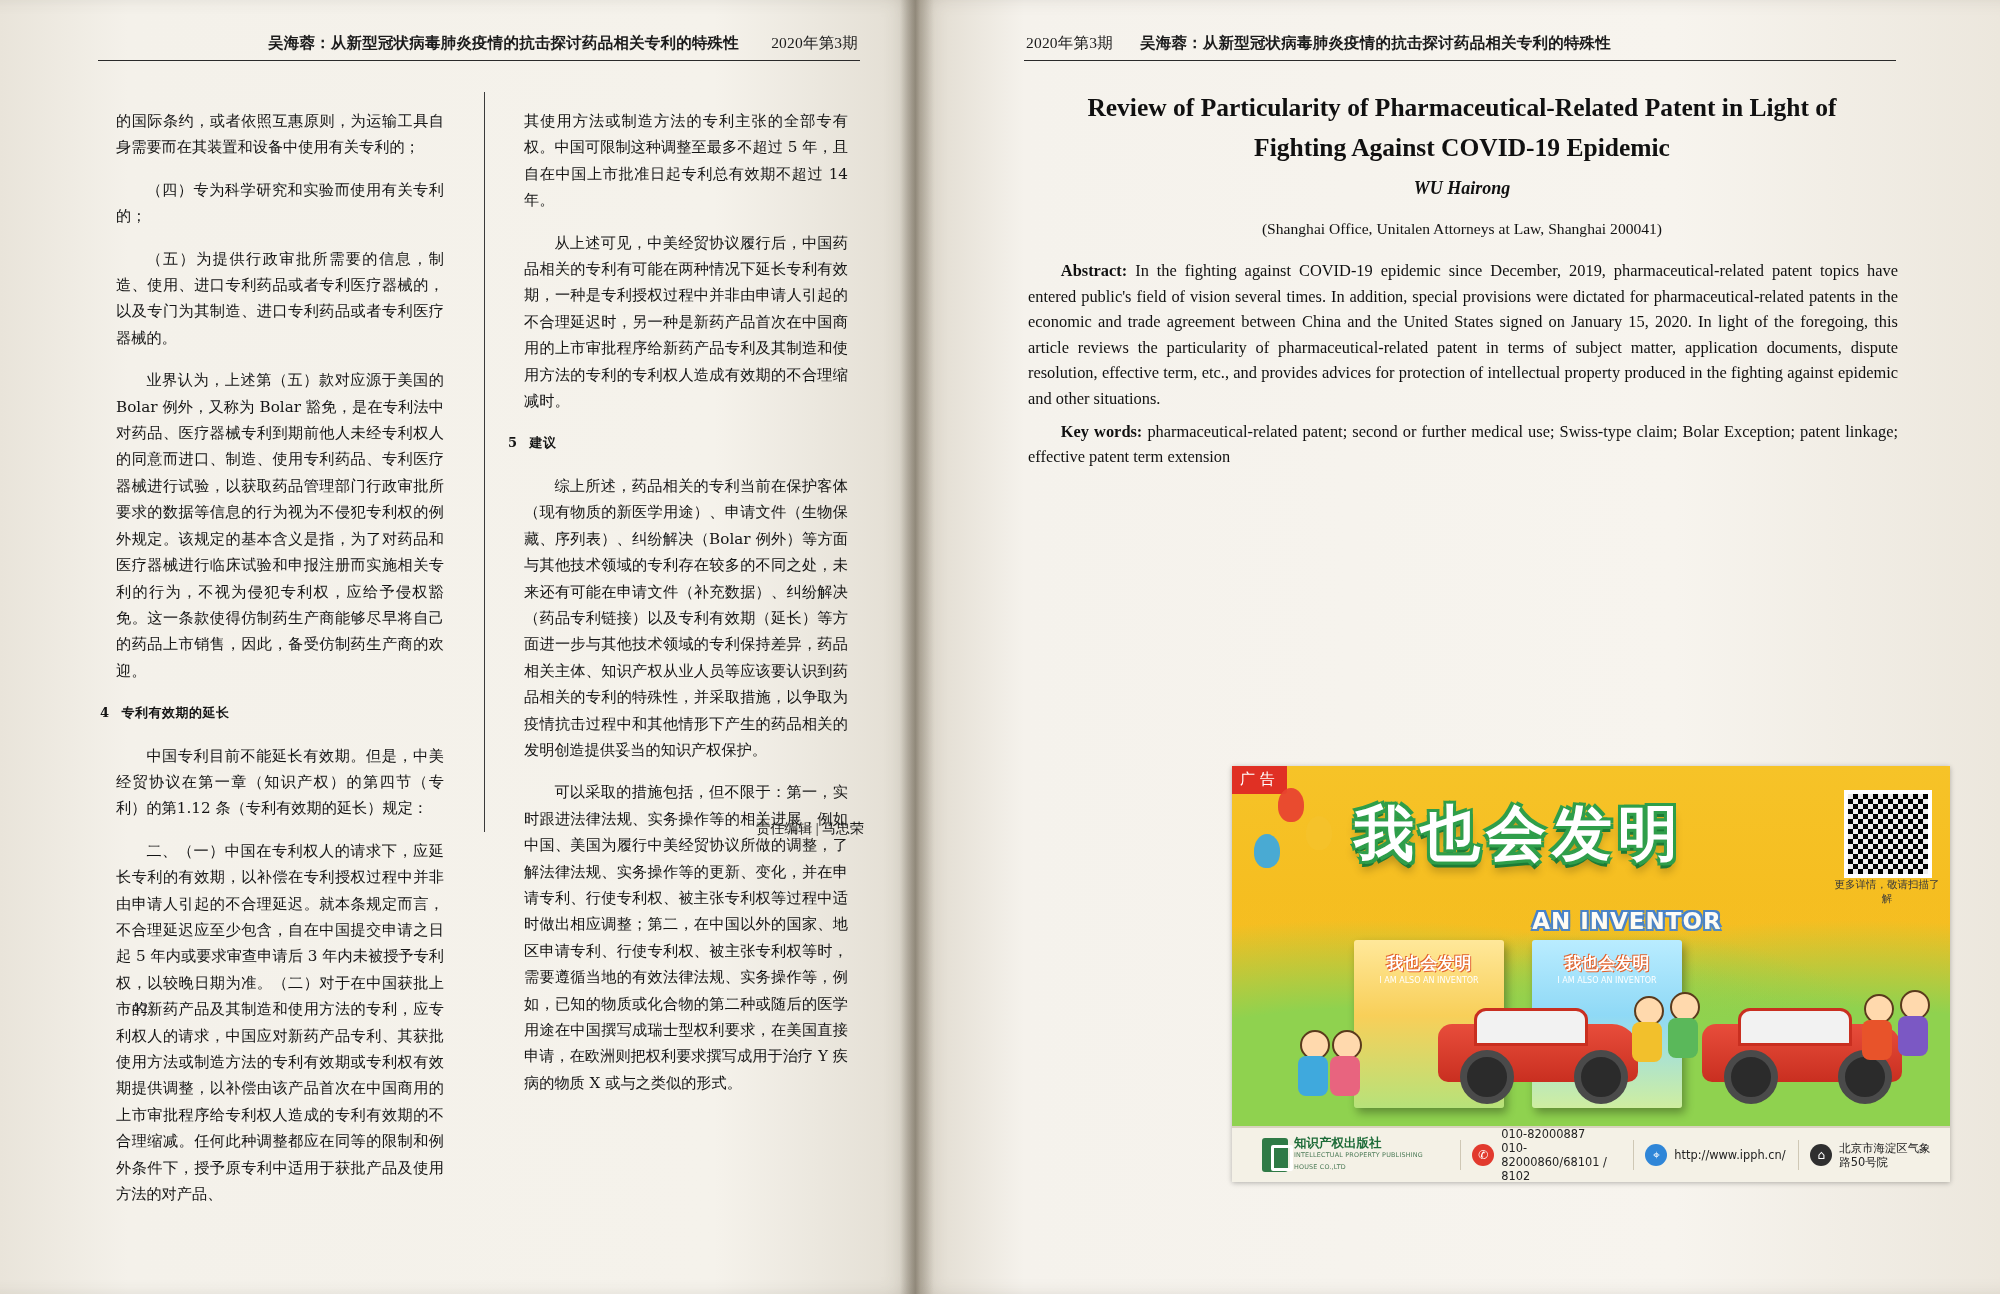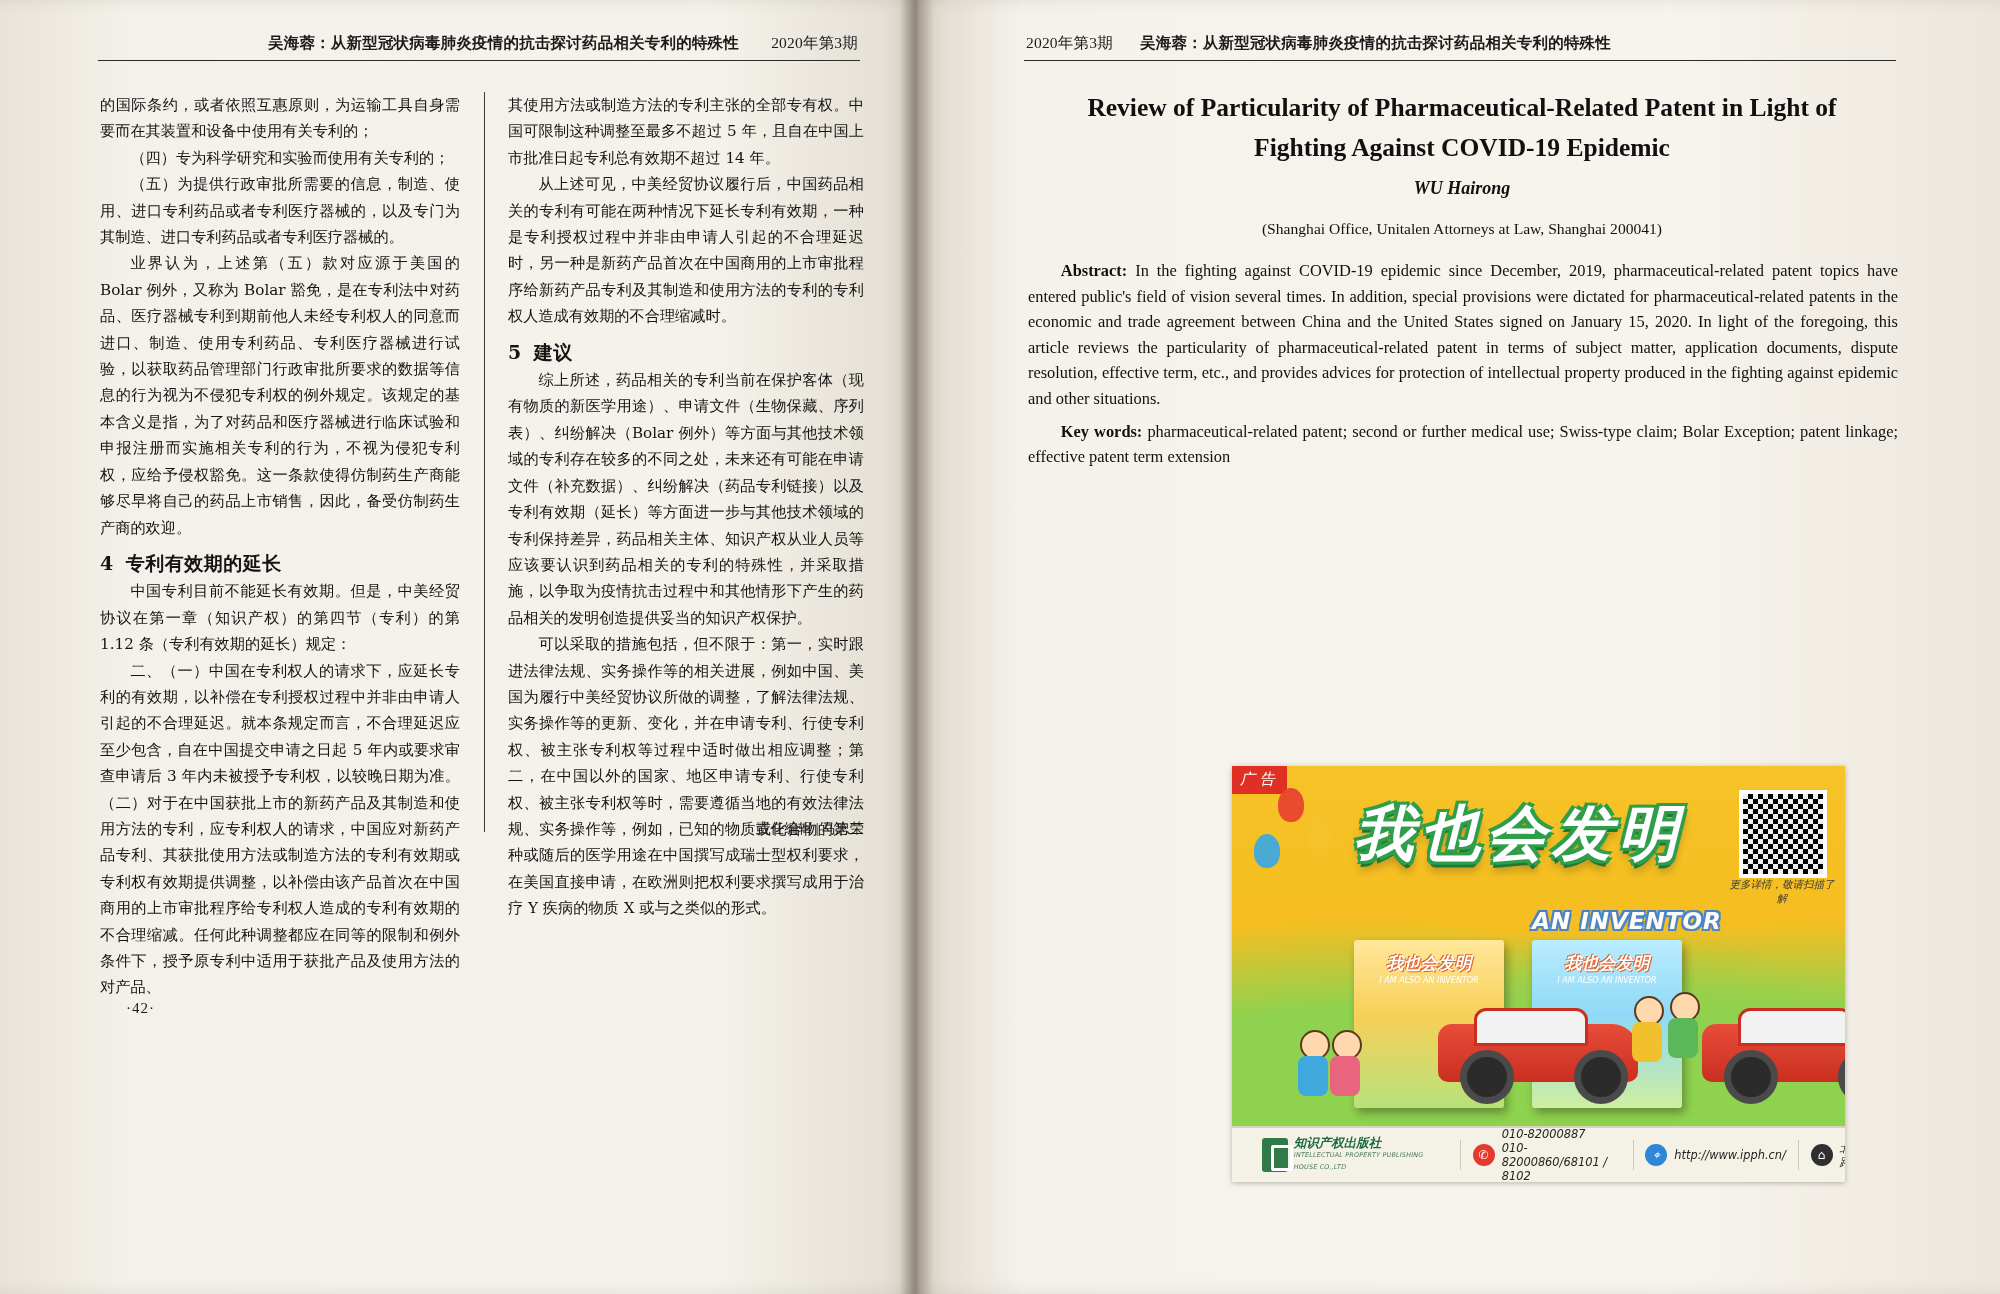"的国际条约，或者依照互惠原则，为运输工具自身需要而在其装置和设备中使用有关专利的" .col p { margin: 0 -> 16px }
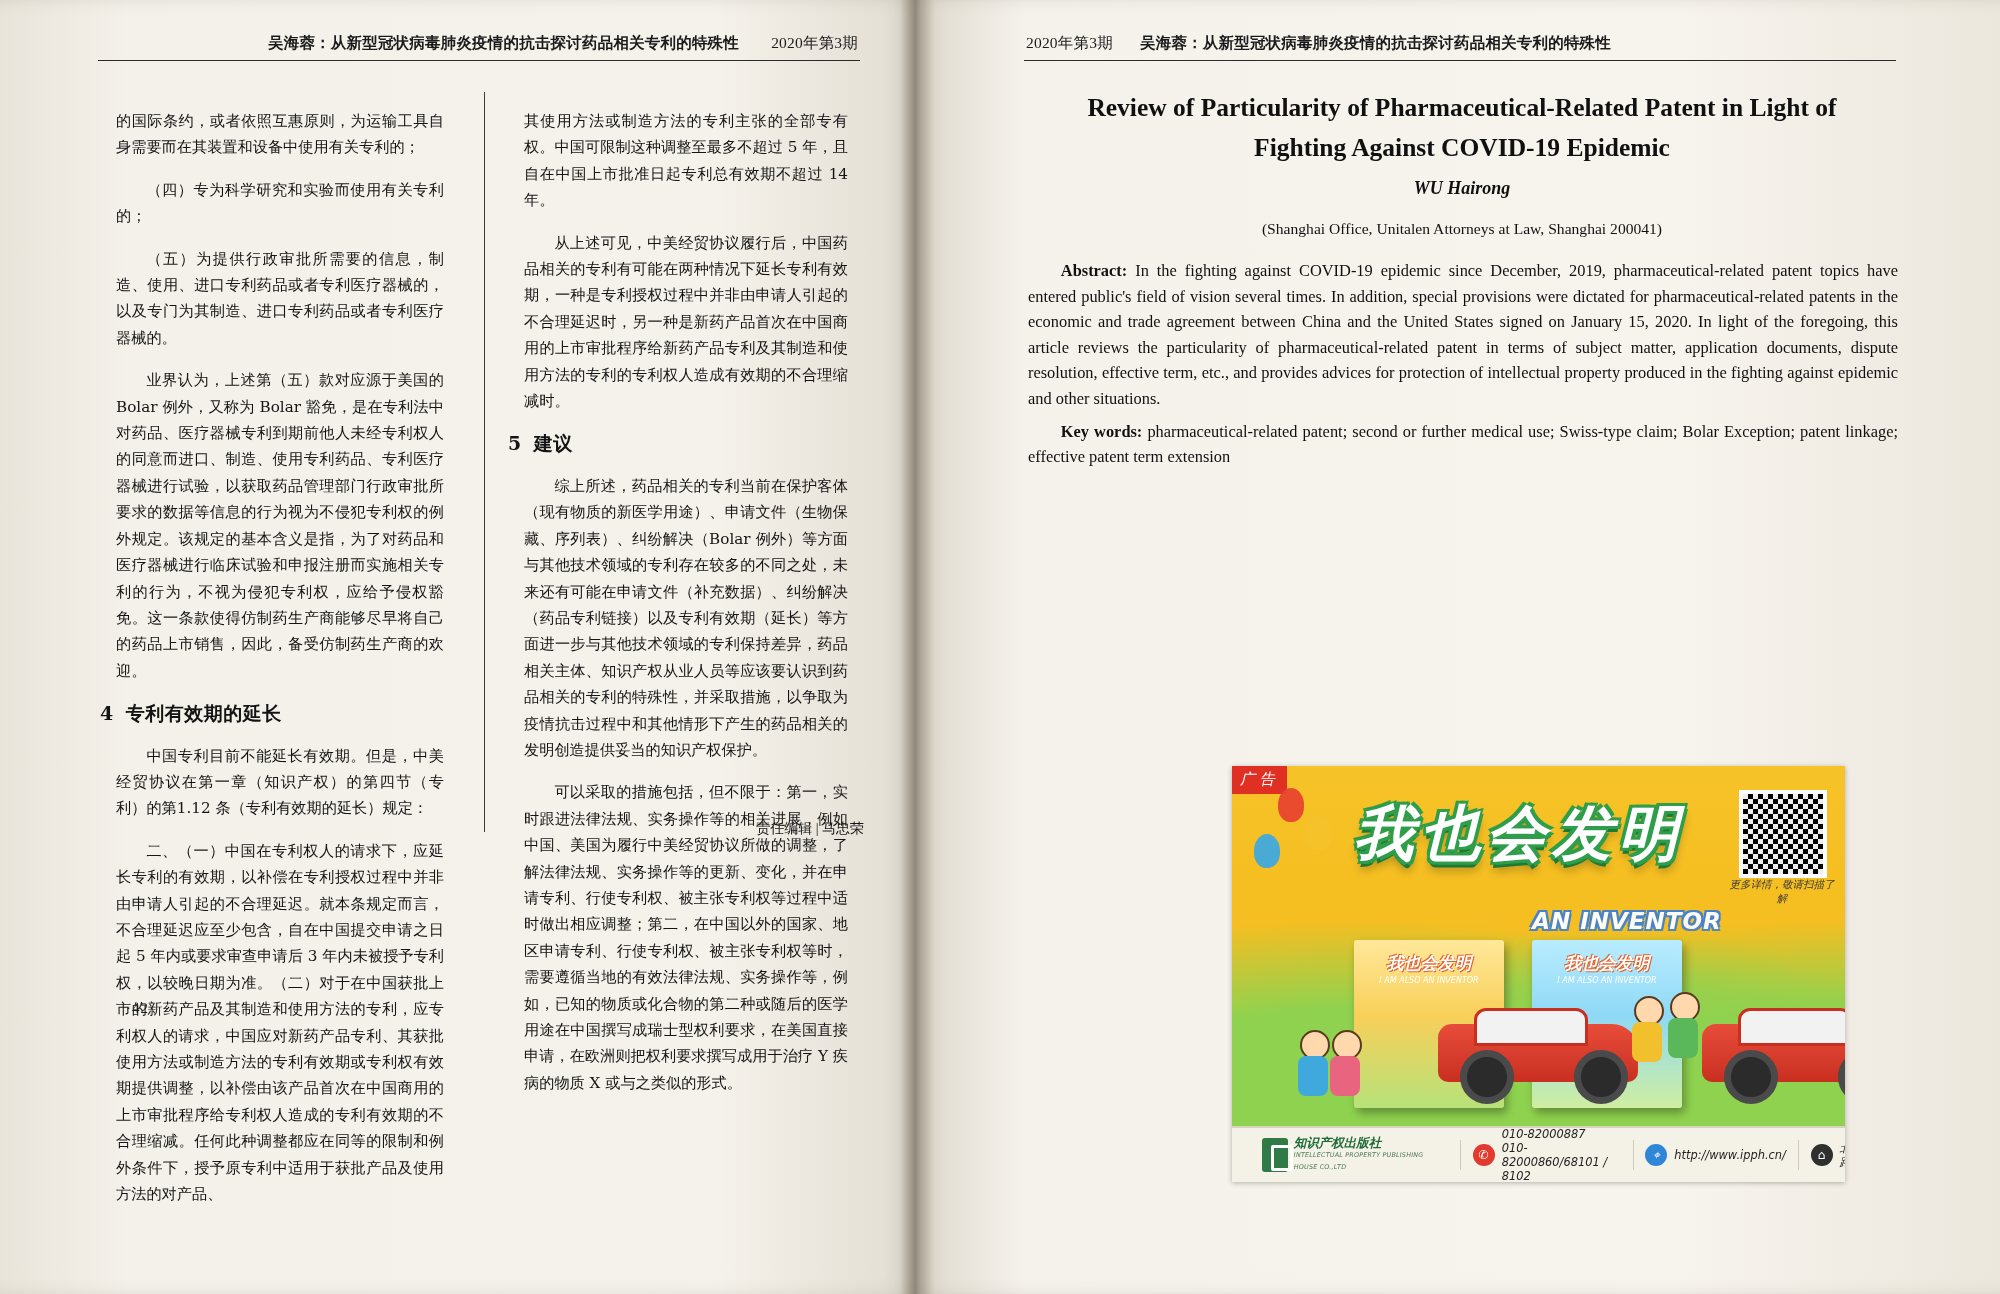"5 建议" .col h4 { font-size: 19px -> 13px }
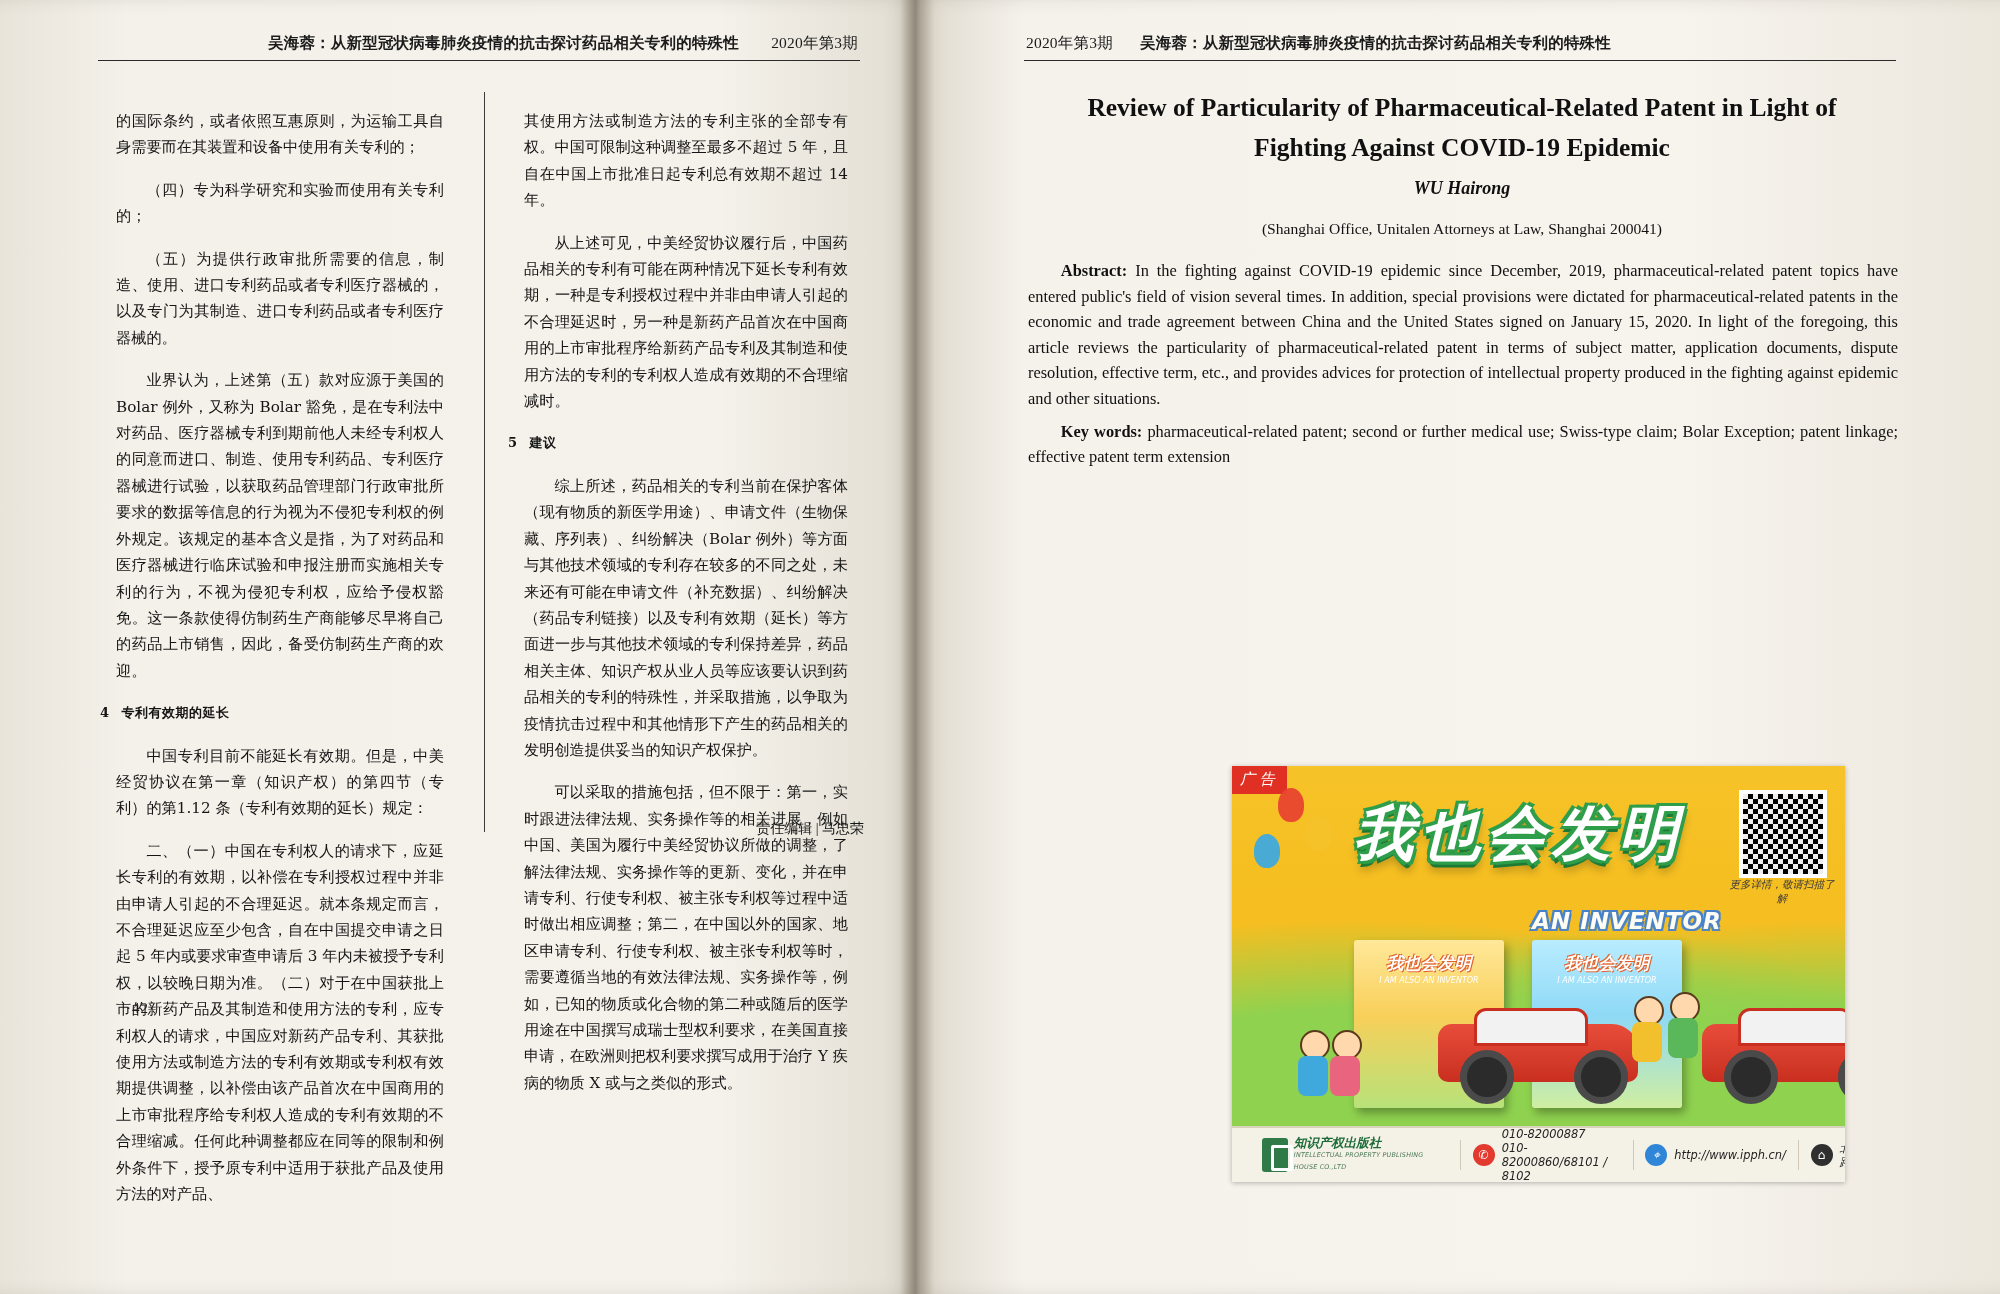"广 告" .ad { font-style: italic -> none; width: 613px -> 718px }
